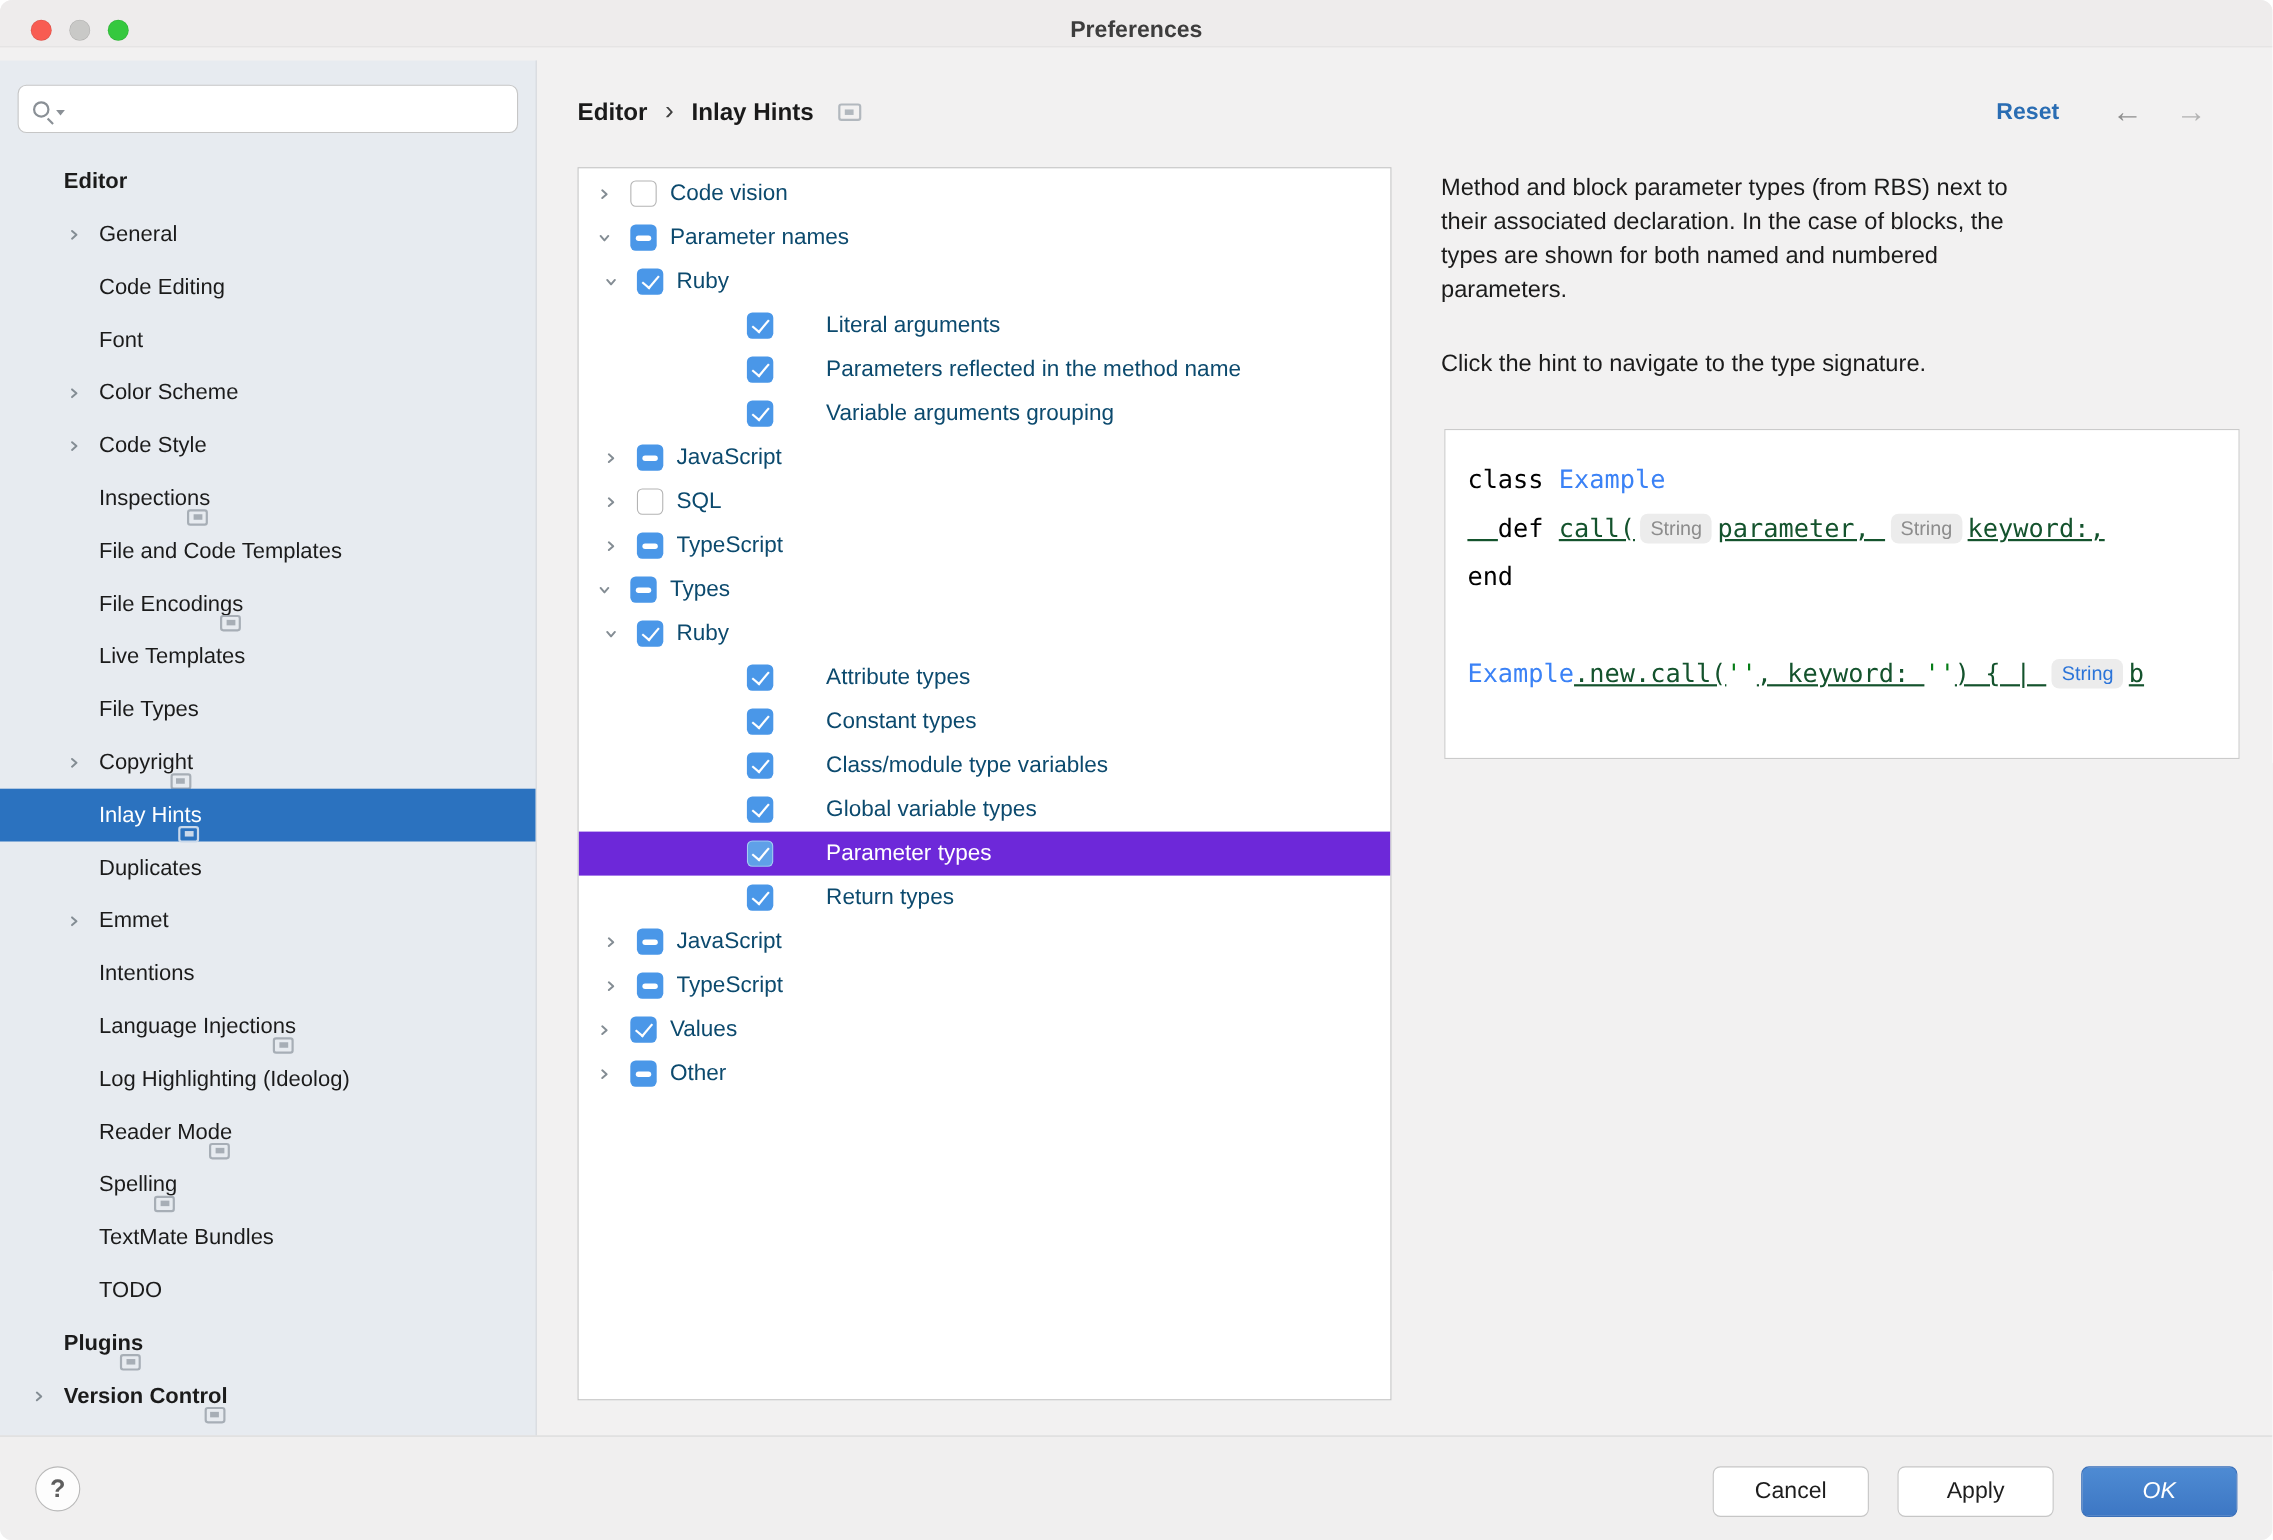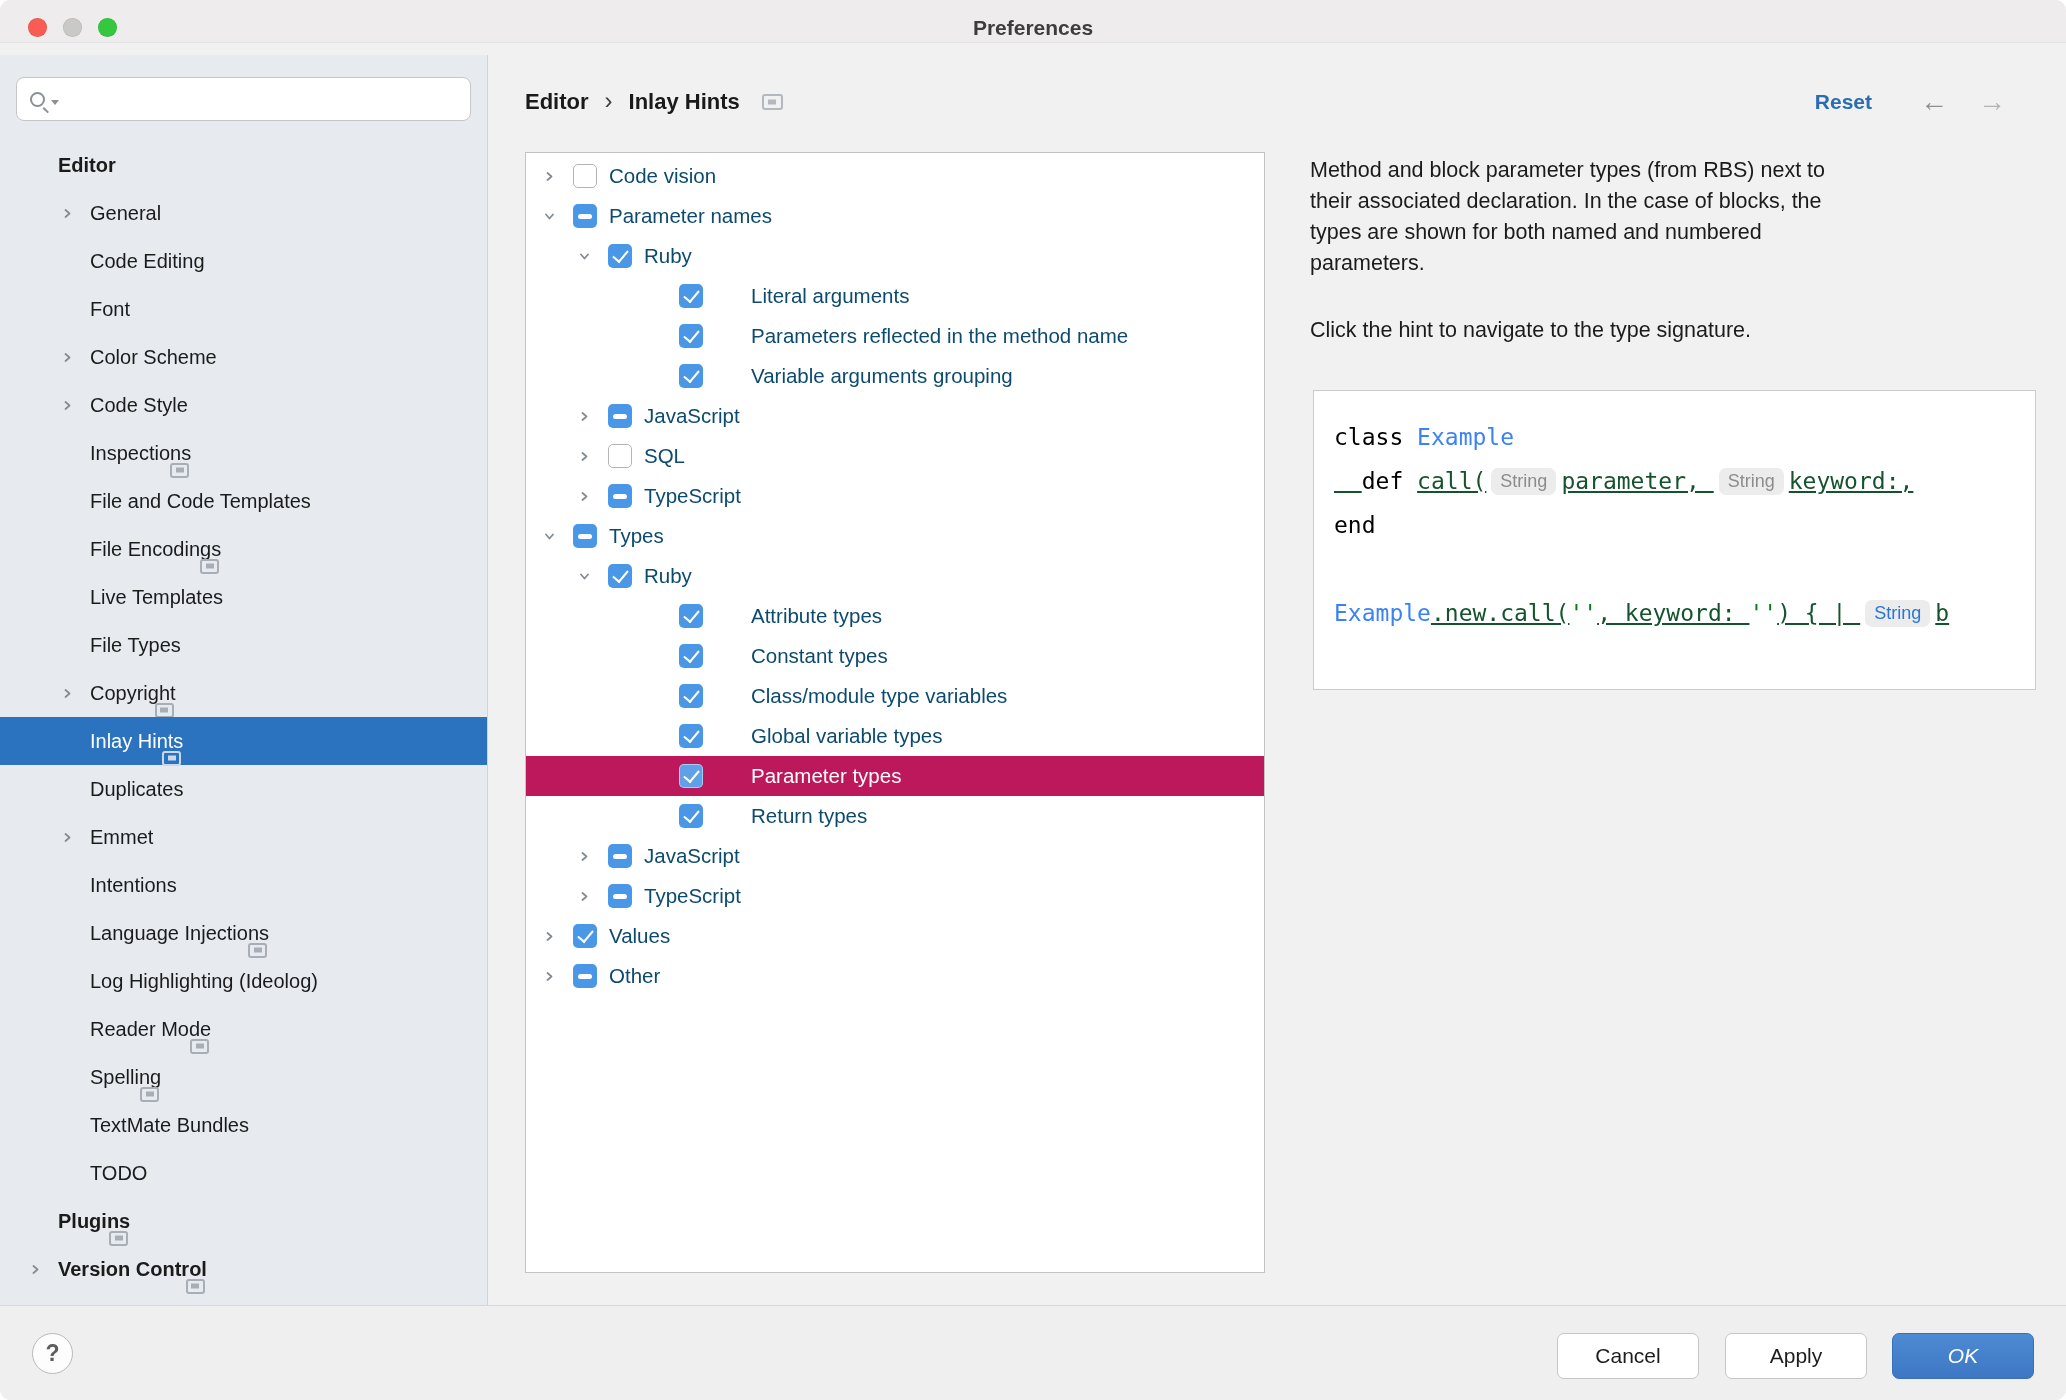"Ruby" .tree-row.lvl1 { padding-left: 51px -> 22px }
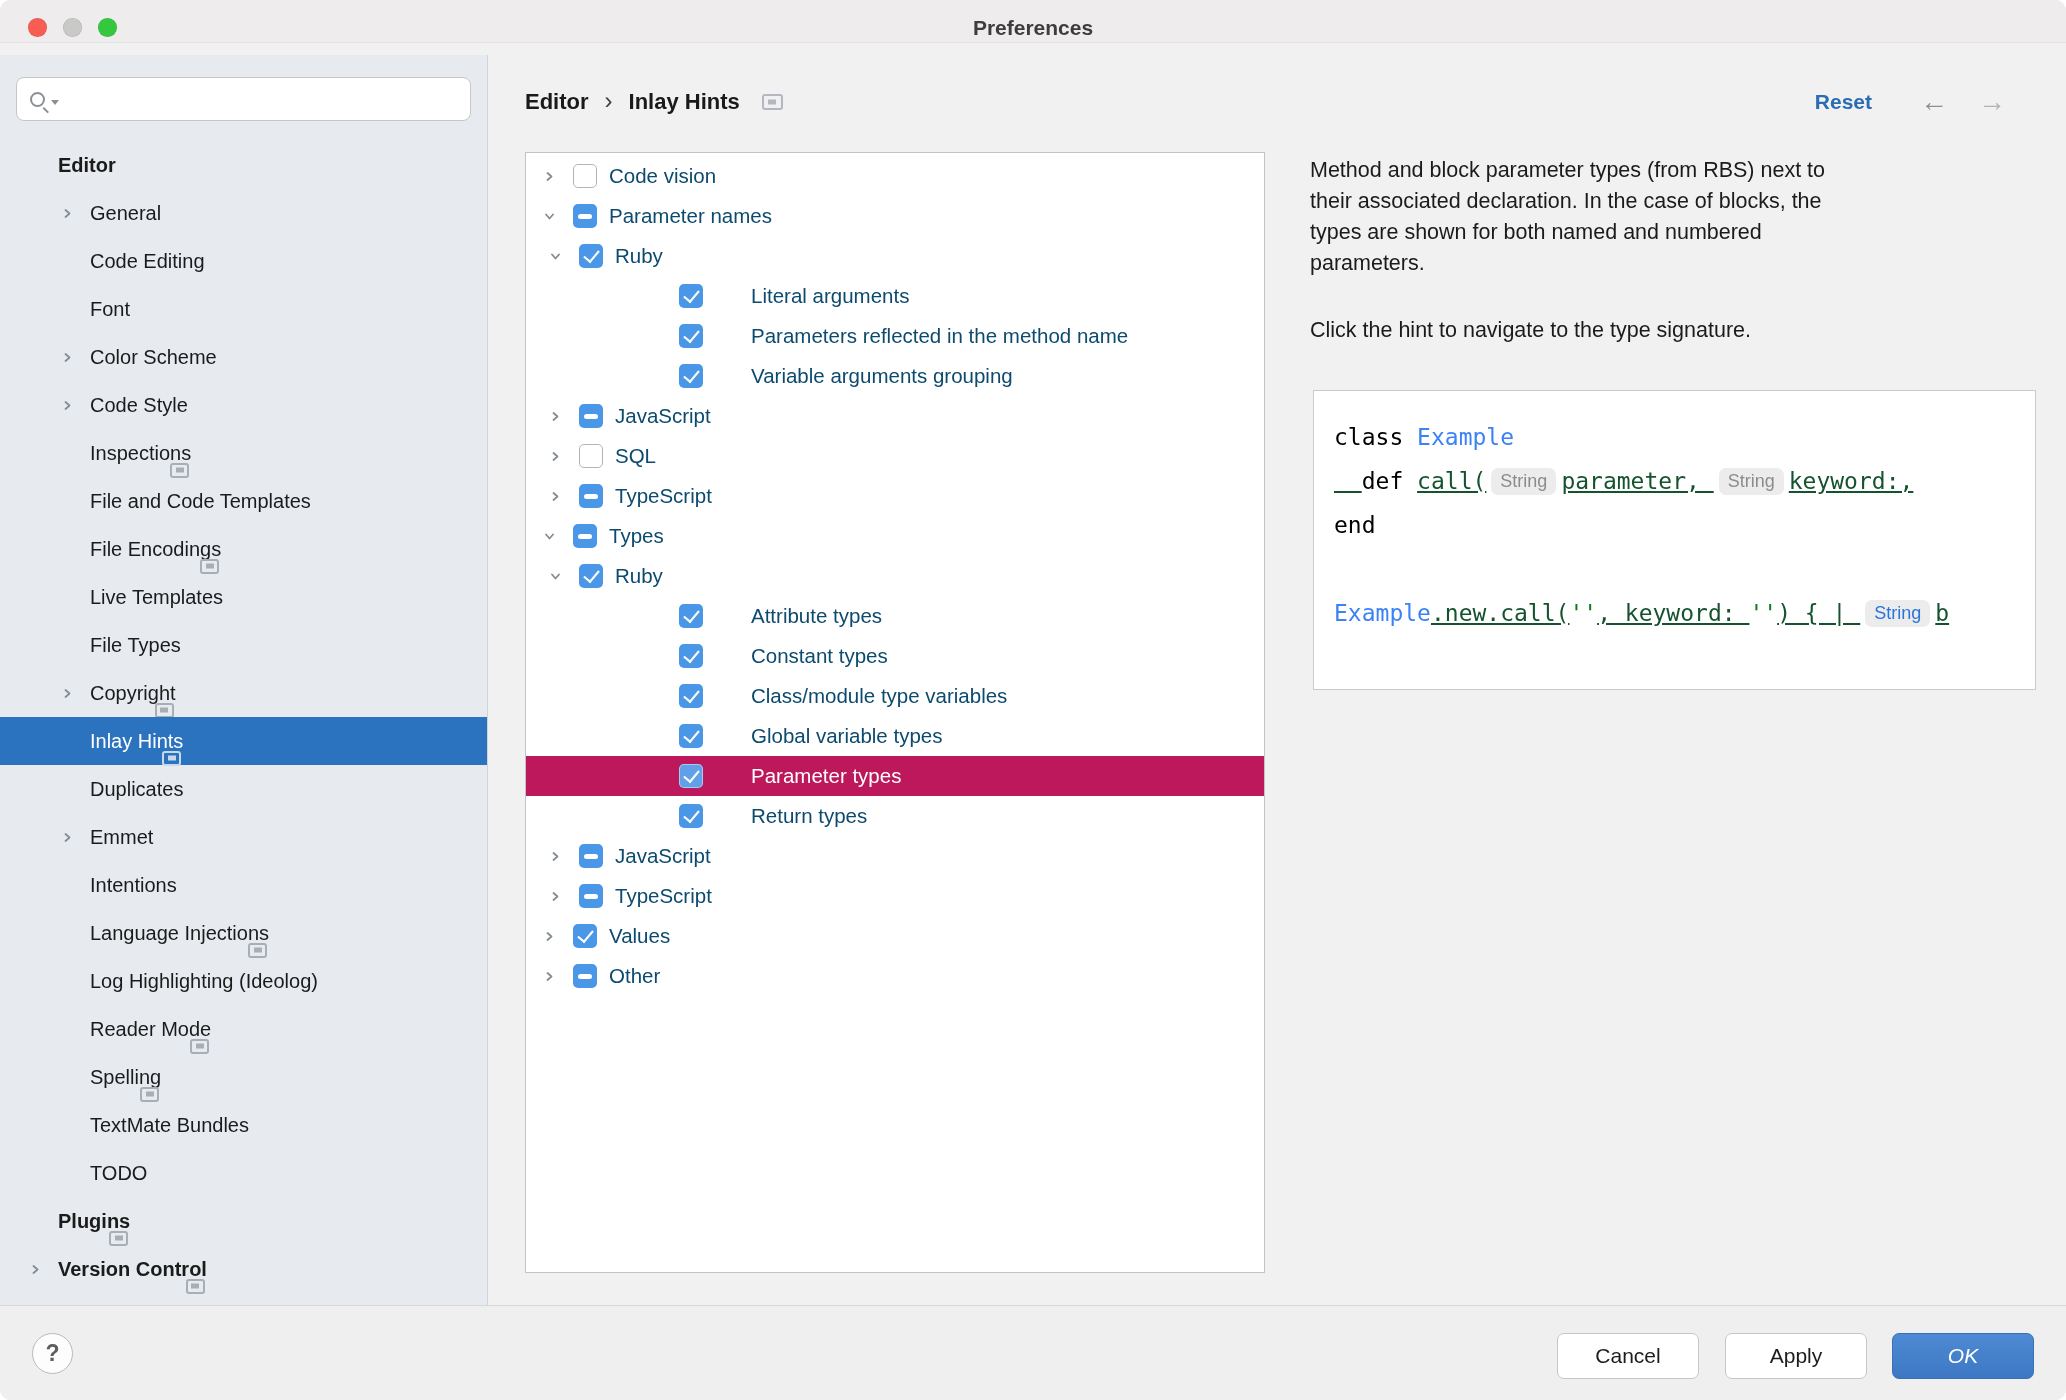"Parameter types" .tree-row.selected { background: #be185d -> #6d28d9 }
